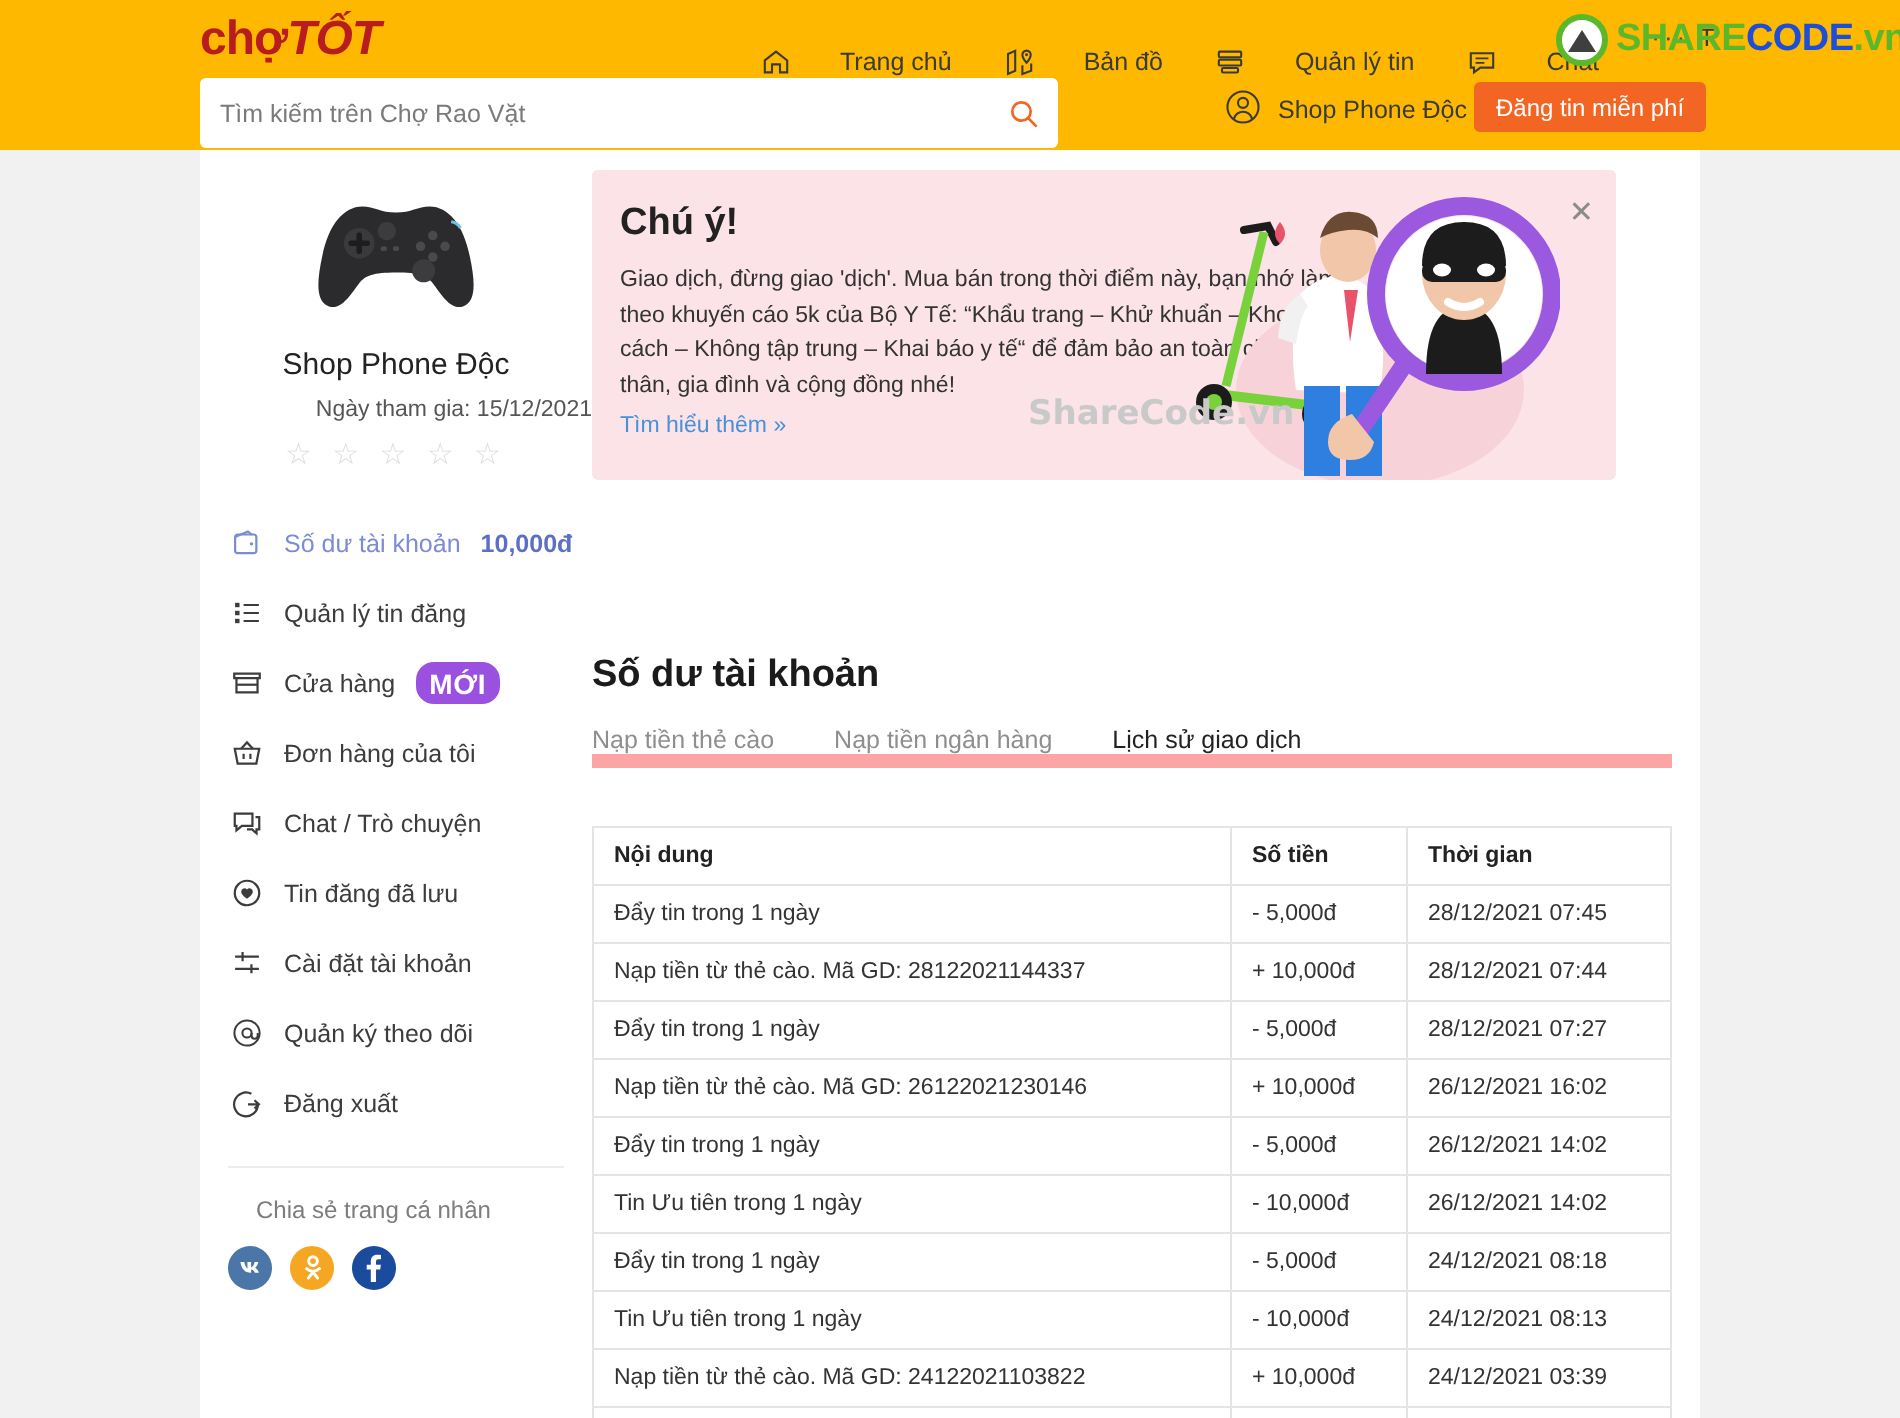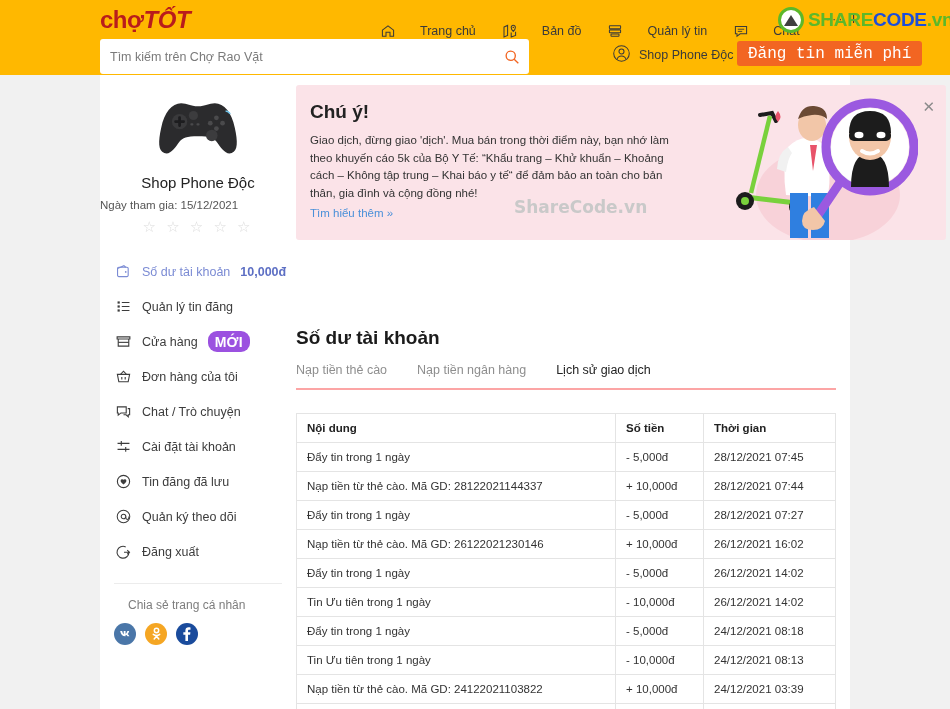"Đăng tin miễn phí" .btn-post { font-family: Liberation Mono, monospace -> Liberation Sans, sans-serif; font-size: 16px -> 12px }
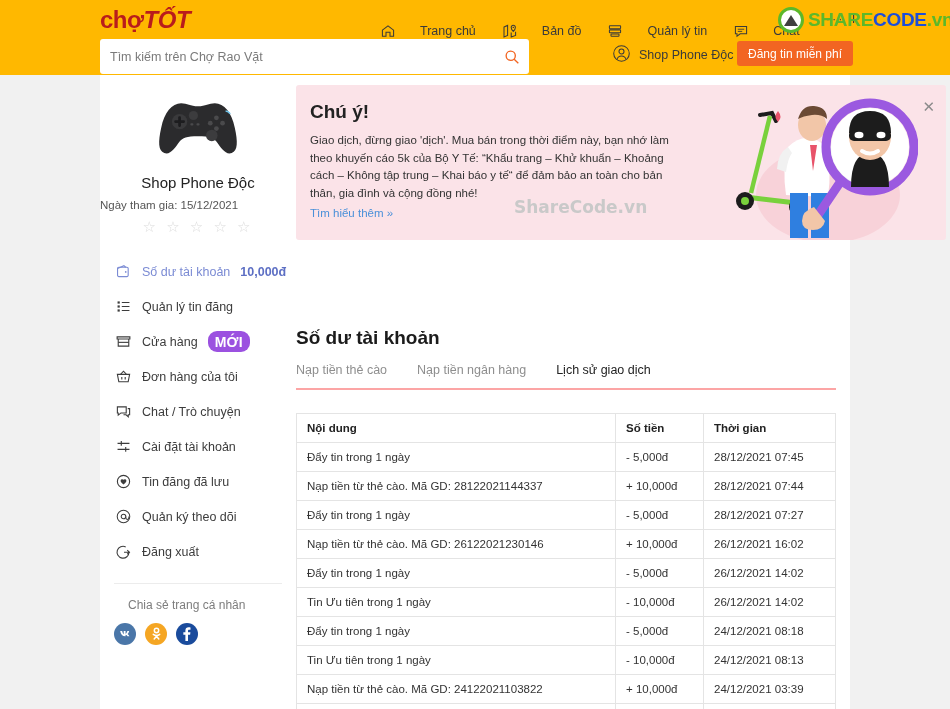"Chú ý!" .notice { width: 650px -> 512px }
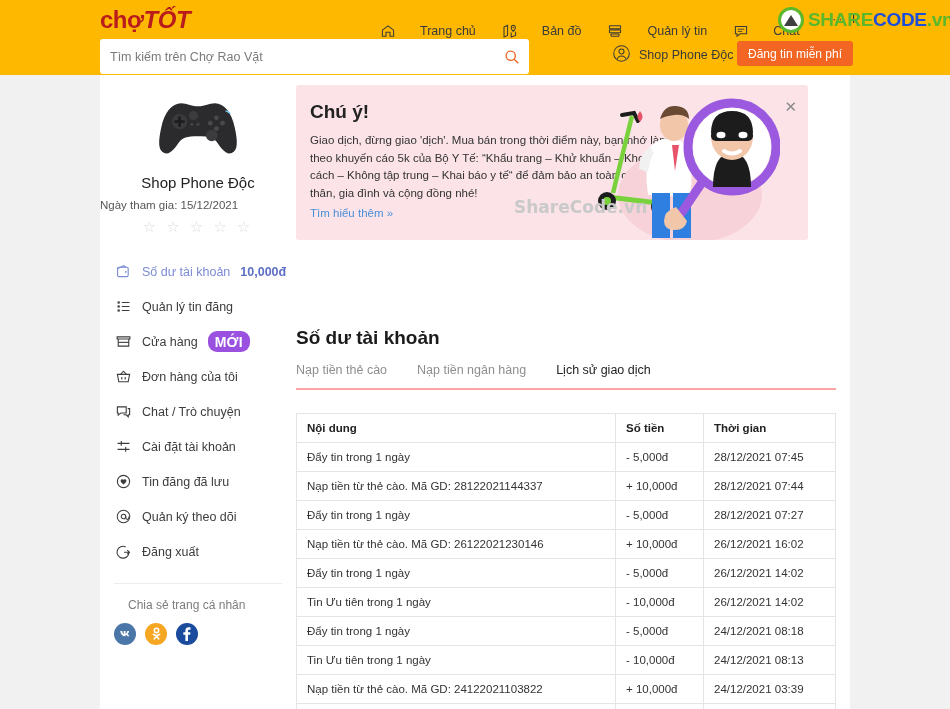"Ngày tham gia: 15/12/2021" .join-date { text-align: left -> right }
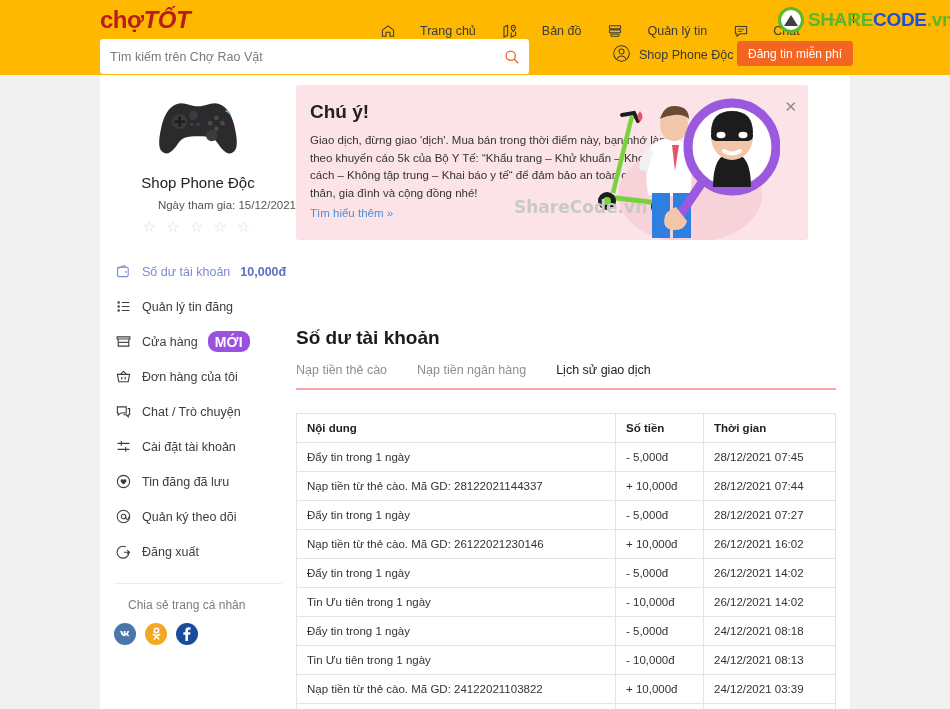"Nạp tiền thẻ cào" .tabs { border-bottom: 2px solid #fca5a5 -> 7px solid #fca5a5; padding-bottom: 11px -> none }
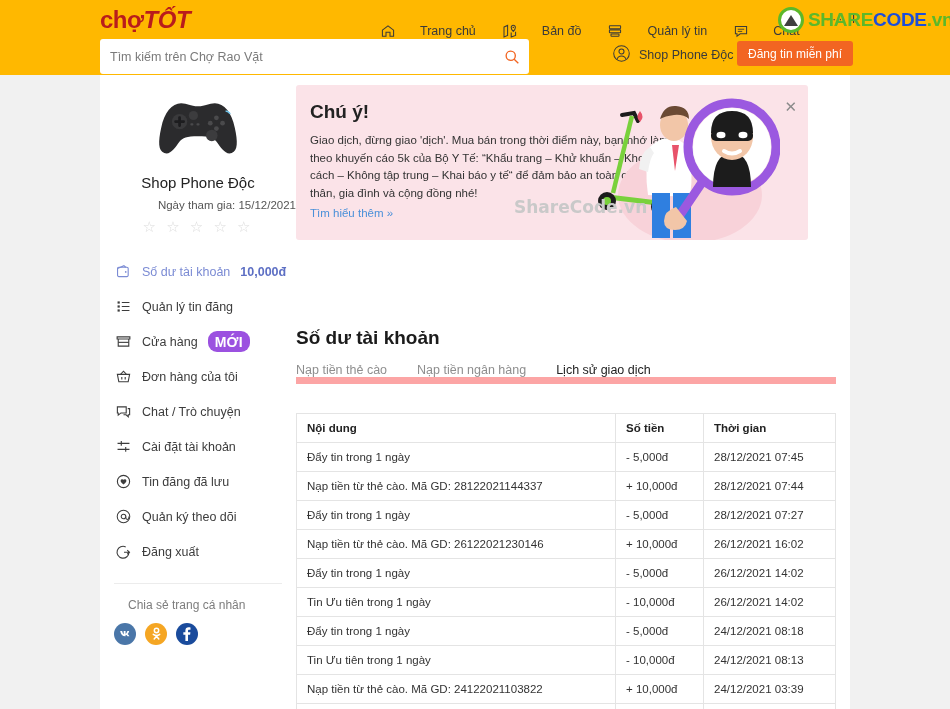"Cài đặt tài khoản" div.menu-item { order: before "Tin đăng đã lưu" -> after "Tin đăng đã lưu" }
